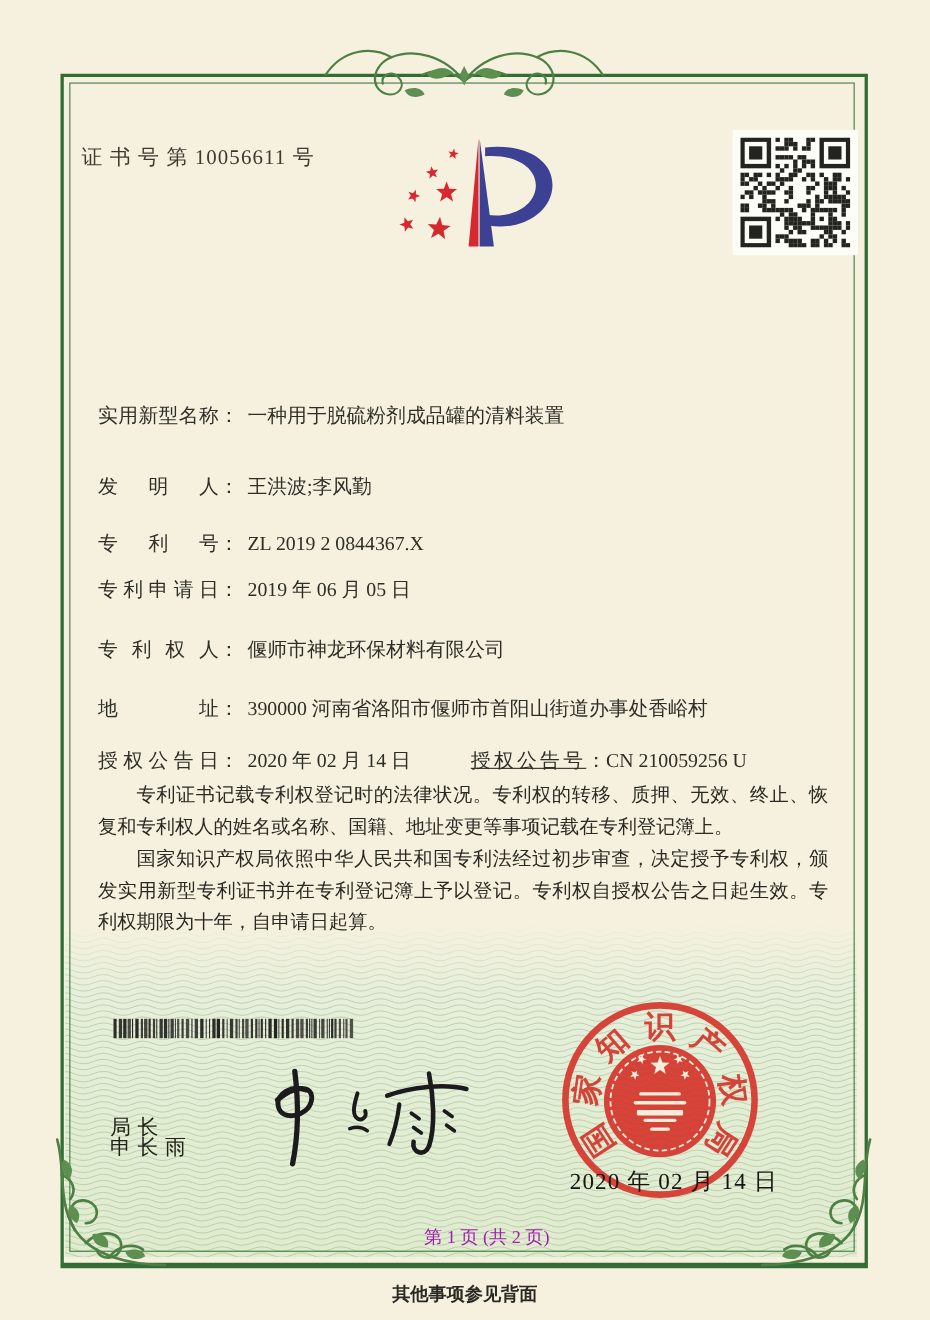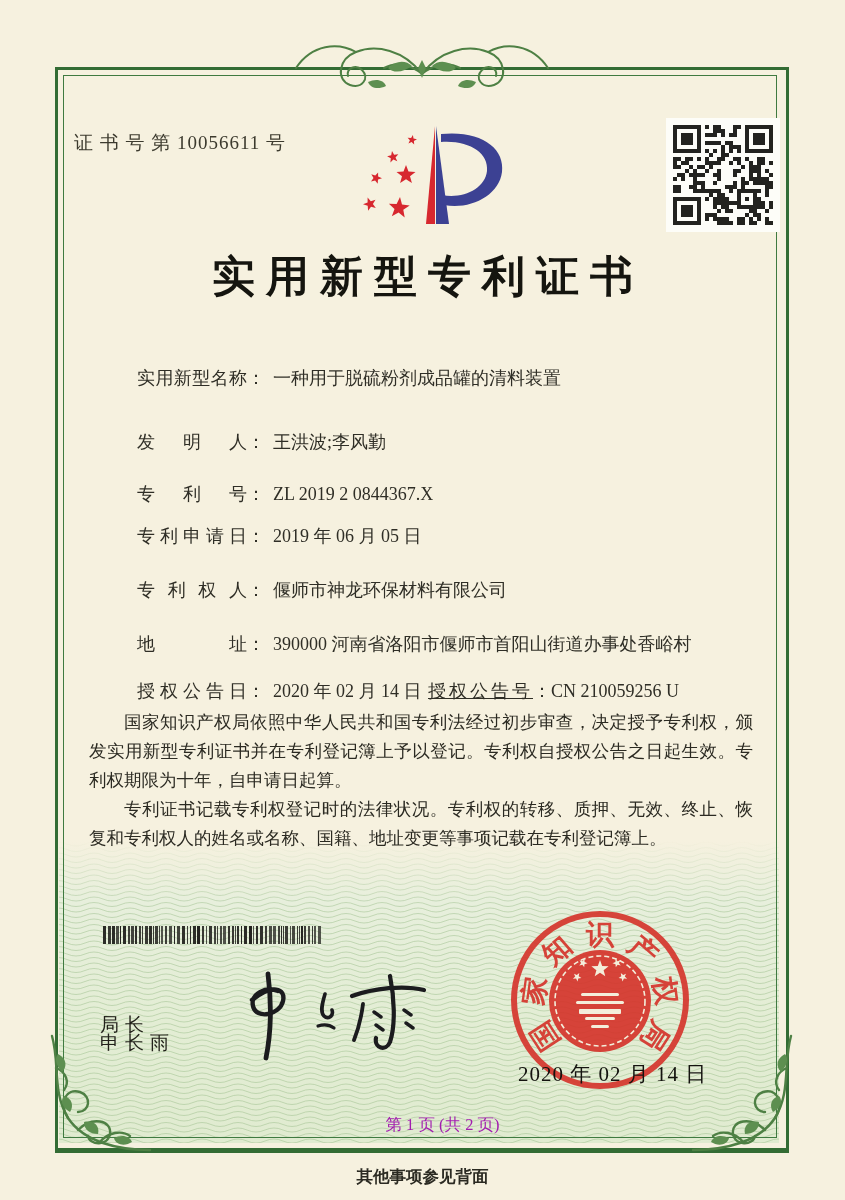"实用新型专利证书" div.abs { html: <div>实用新型专利证书</div> -> none }
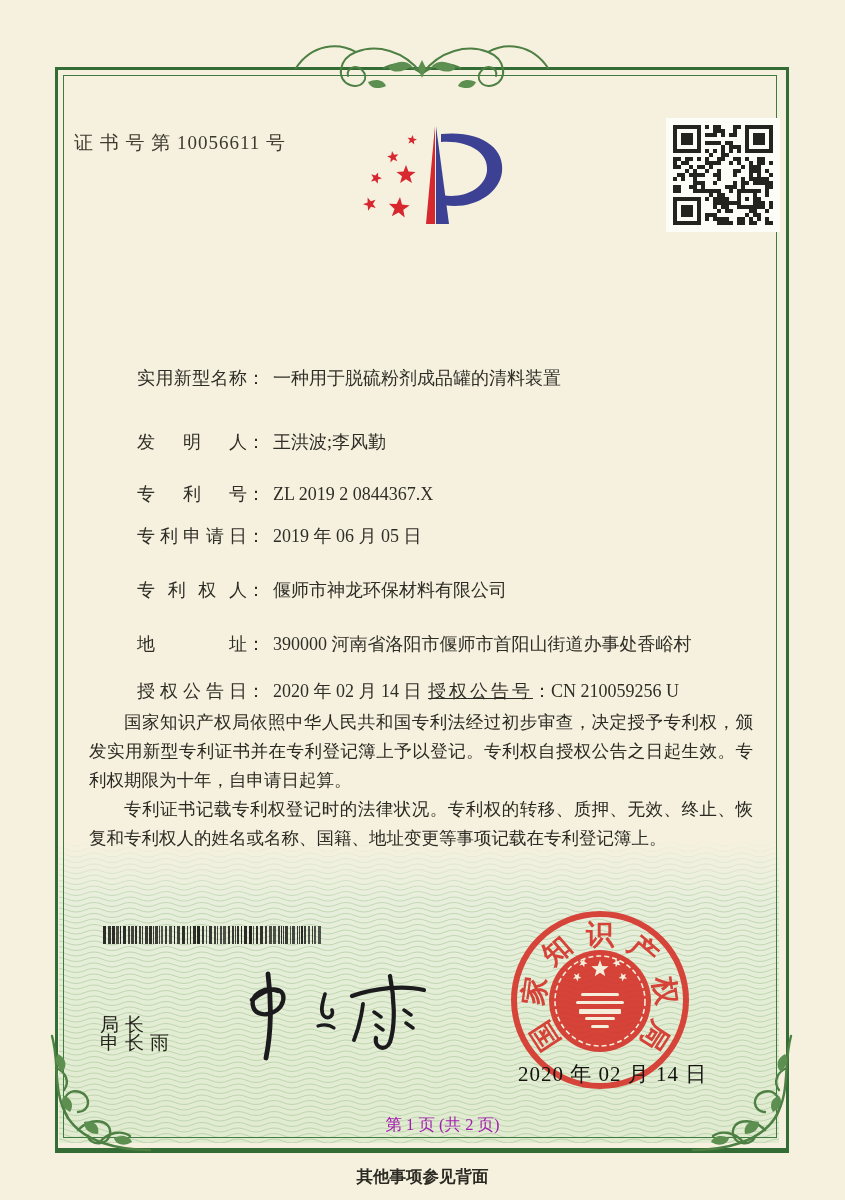"实用新型名称" .field .lab { margin-left: 48px -> none }
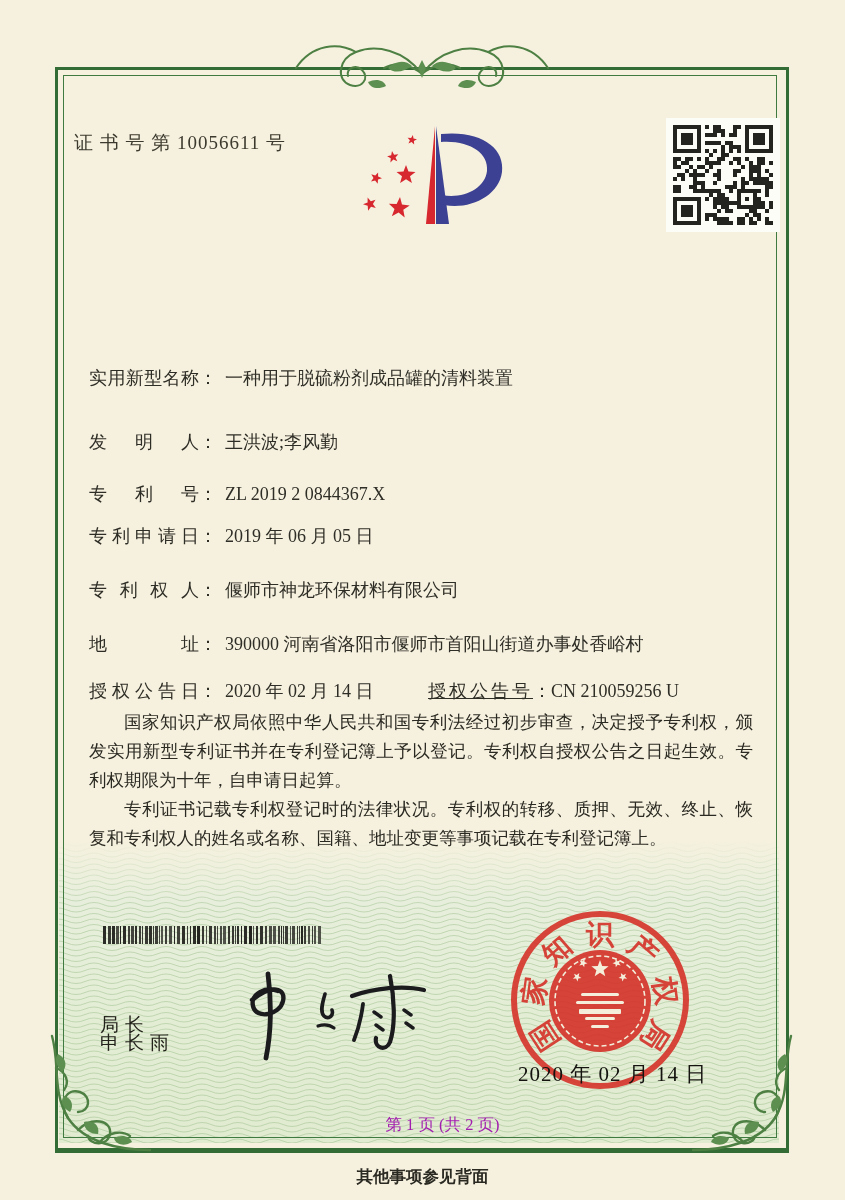"国家知识产权局依照中华人民共和国专利法经过初步审查，决定授予专利权，颁发实用新型" p { order: before "专利证书记载专利权登记时的法律状况。专利权的转移、质押、无效、终止、恢复和专利权" -> after "专利证书记载专利权登记时的法律状况。专利权的转移、质押、无效、终止、恢复和专利权" }
